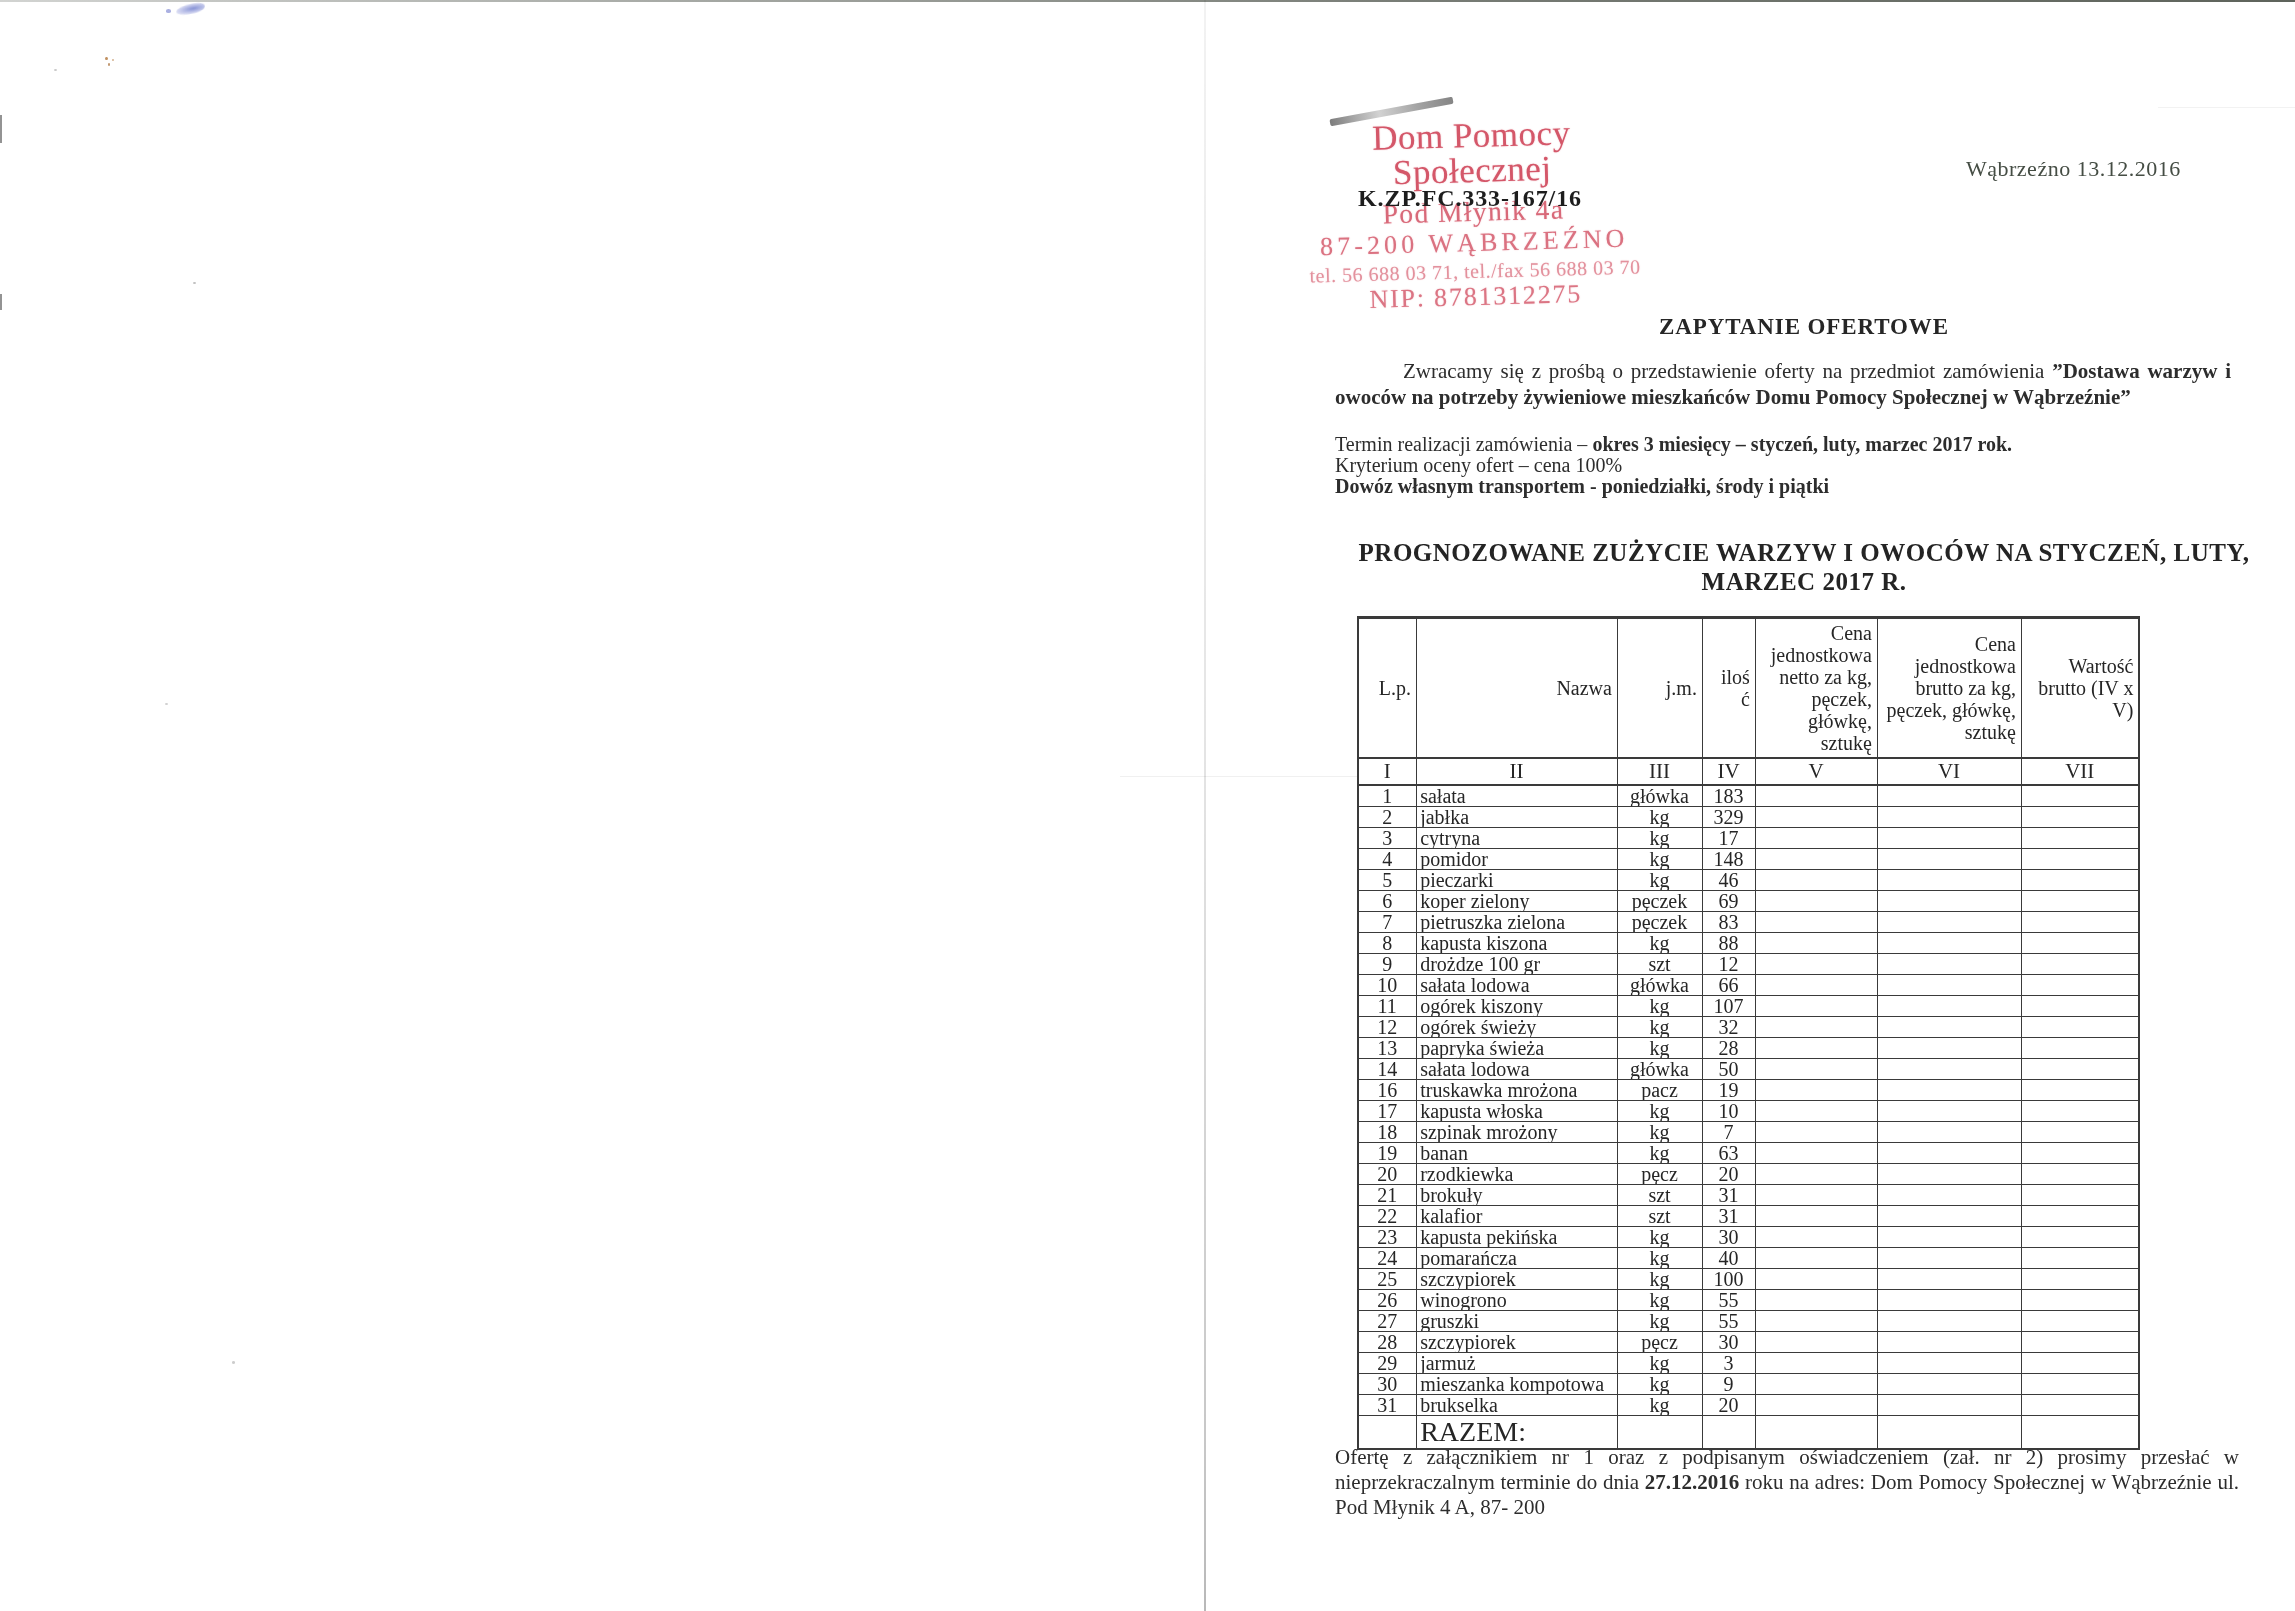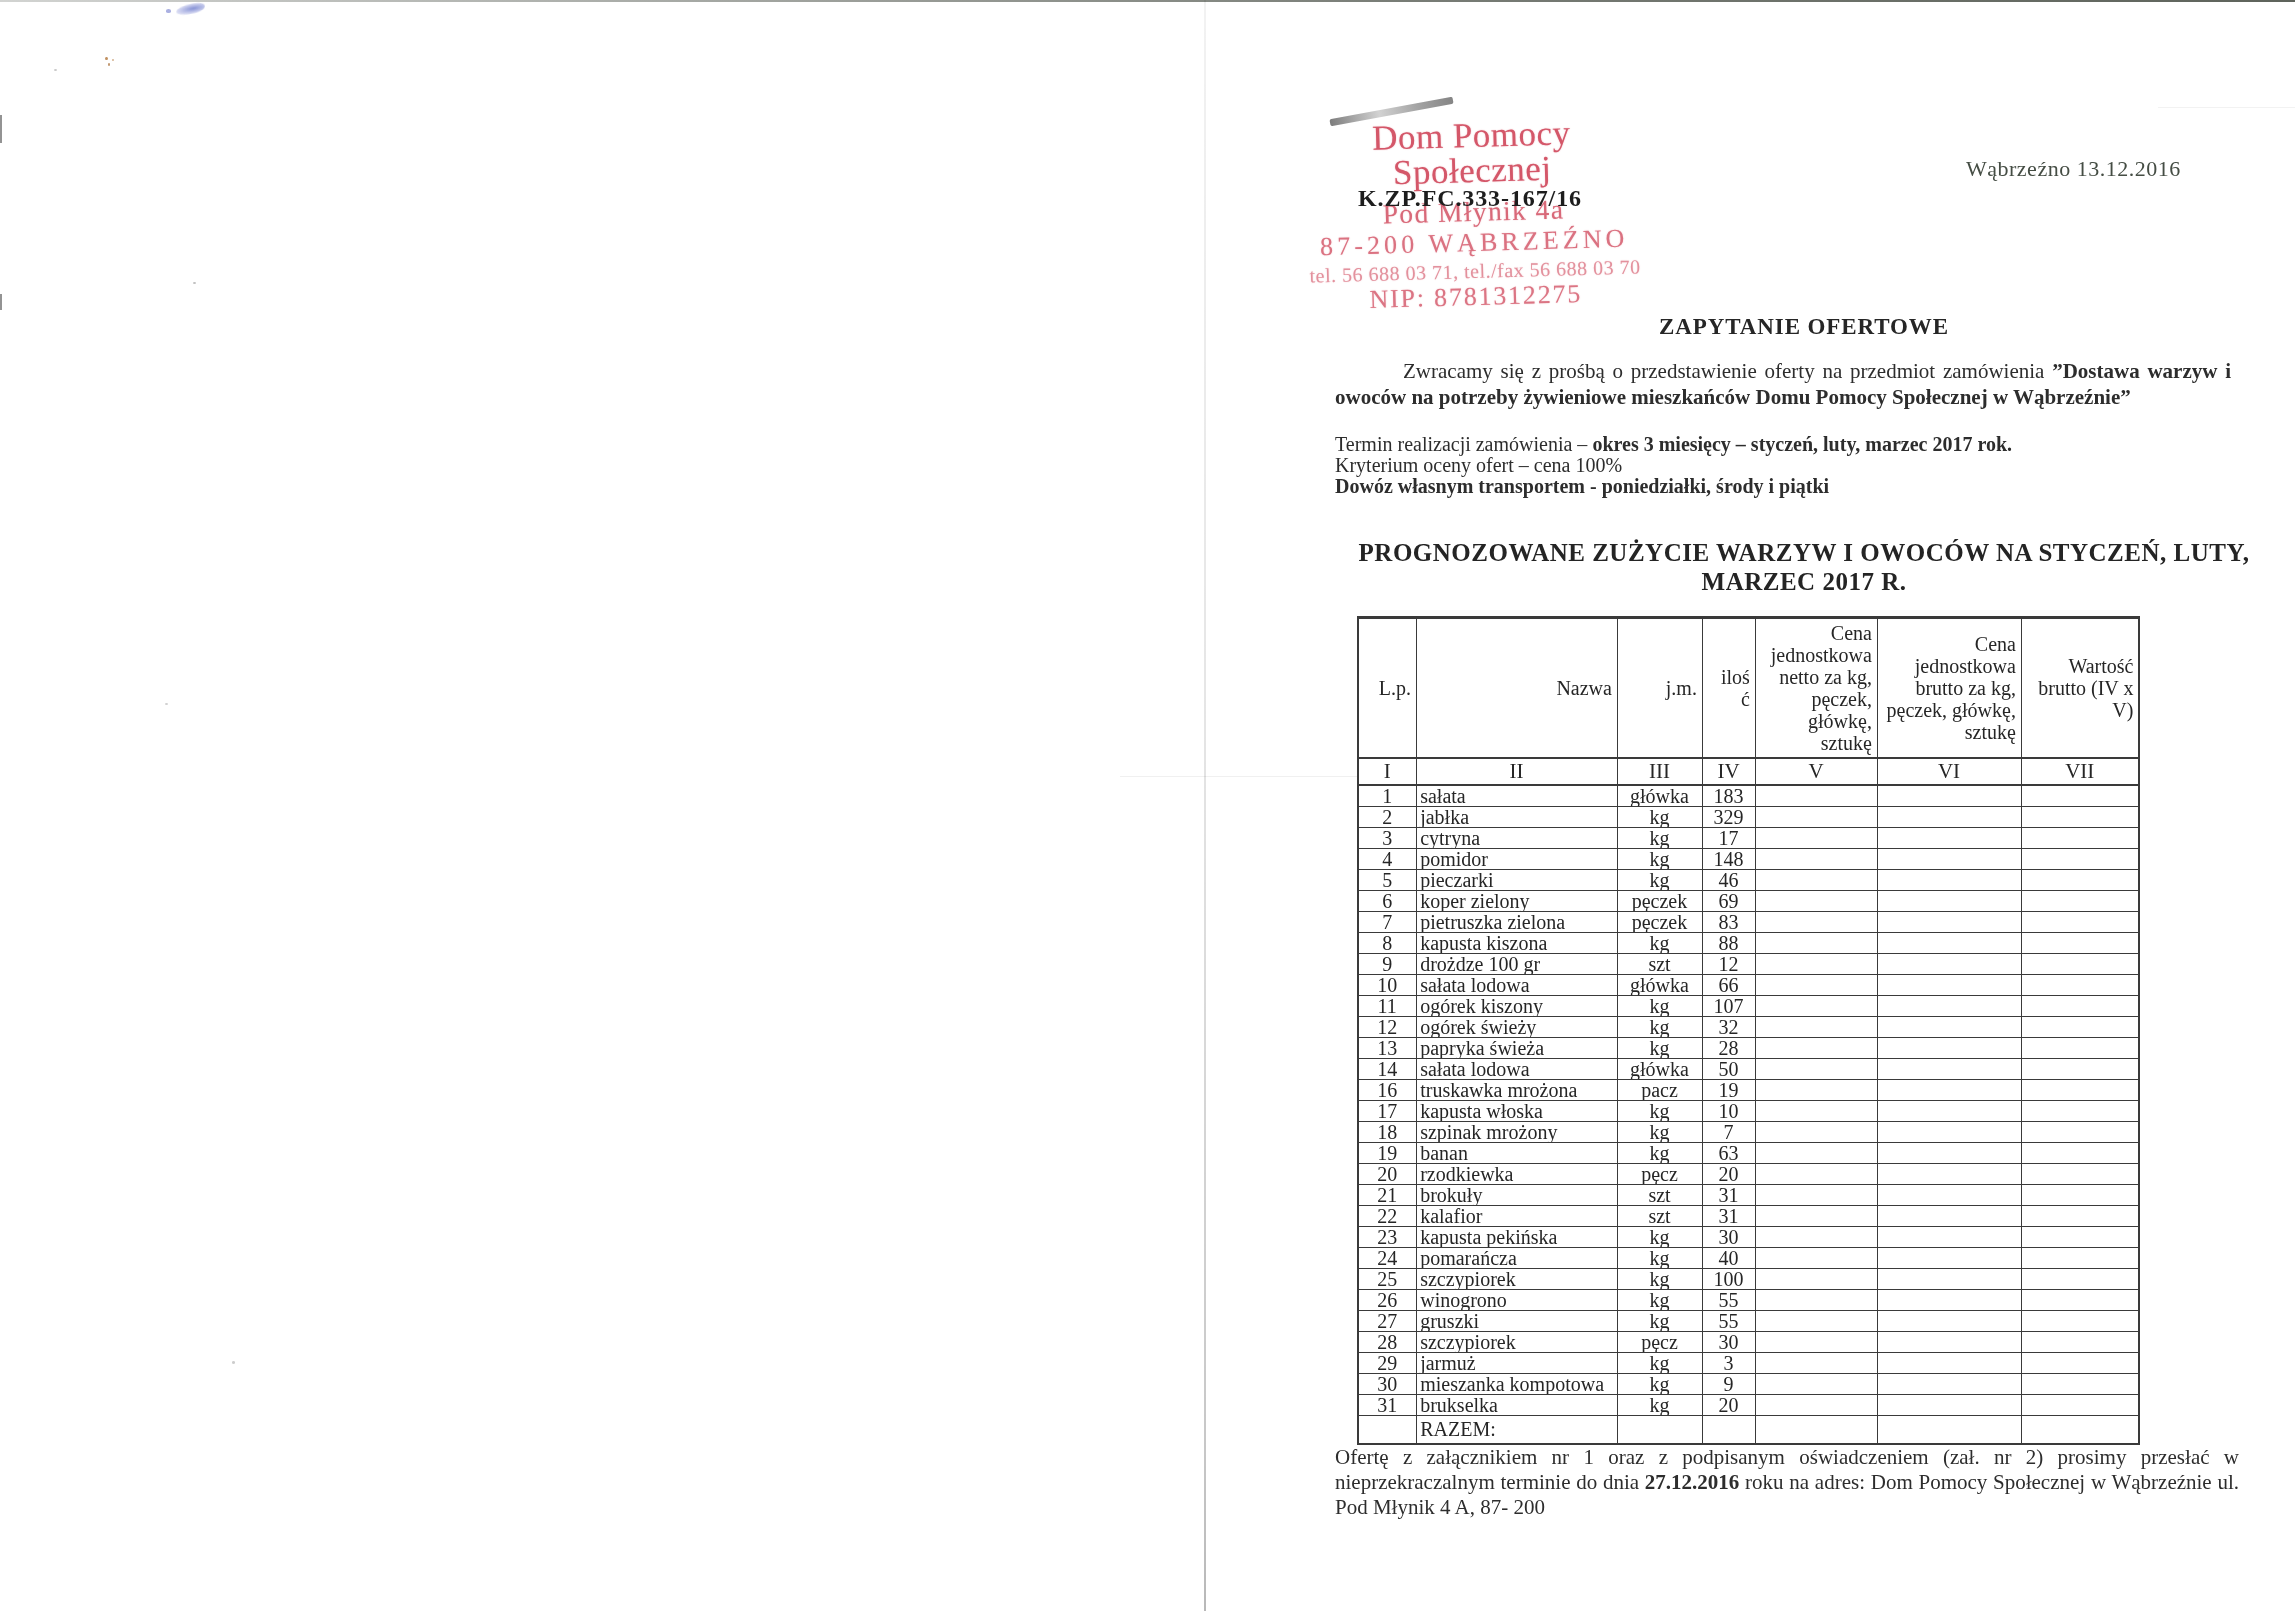"RAZEM:" .price-table tr.razem td { font-size: 20px -> 28px }
